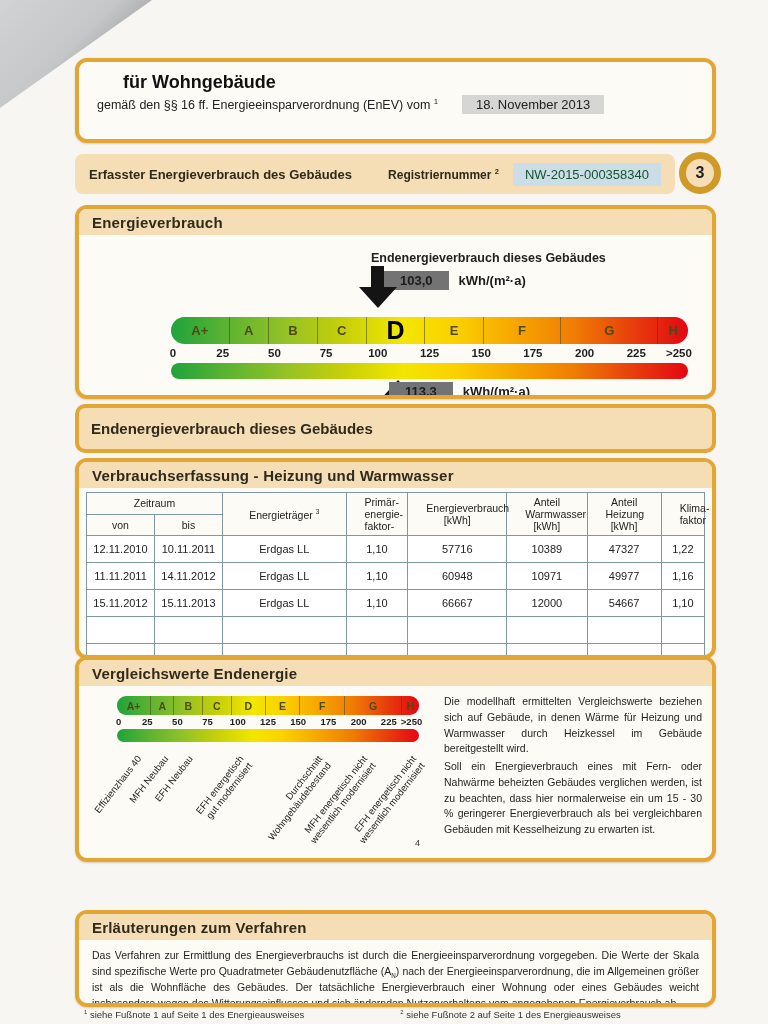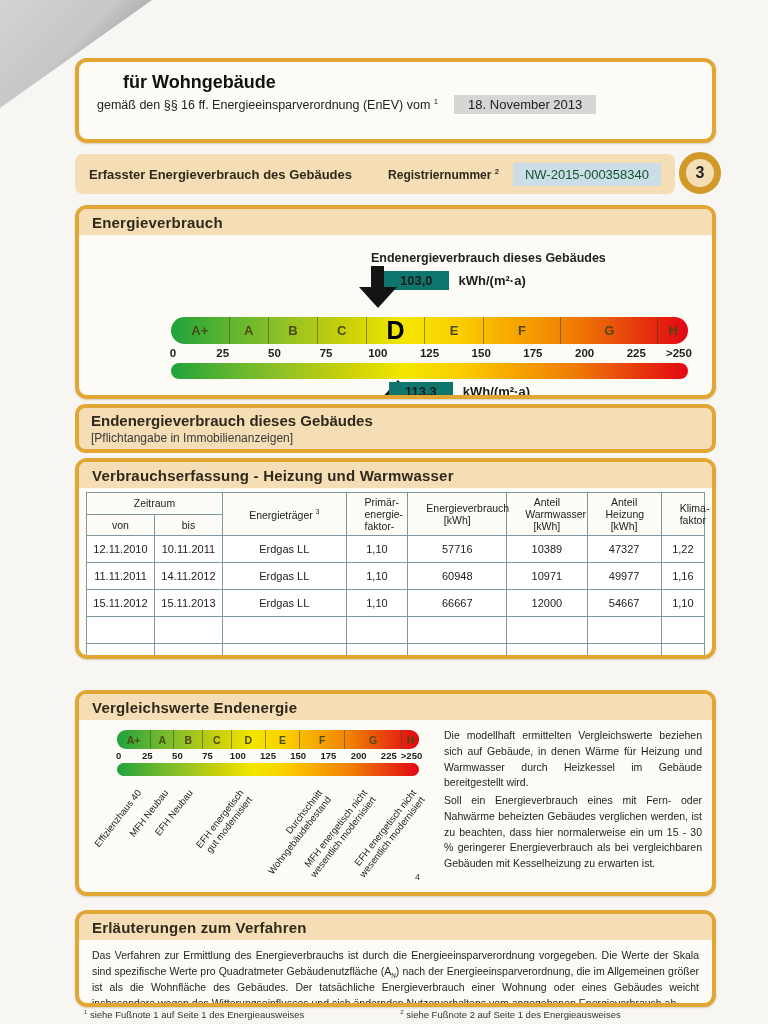"gemäß den §§ 16 ff." .hd-law-row { gap: none -> 8px }
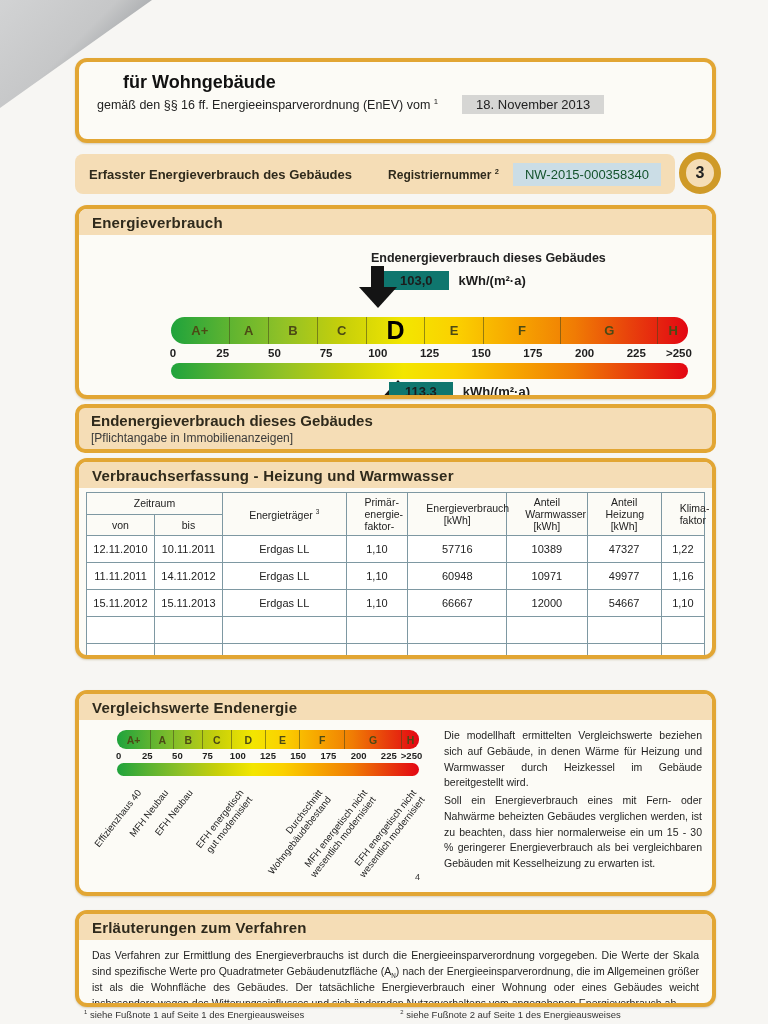"103,0" .val-box { background: #0f766e -> #737373 }
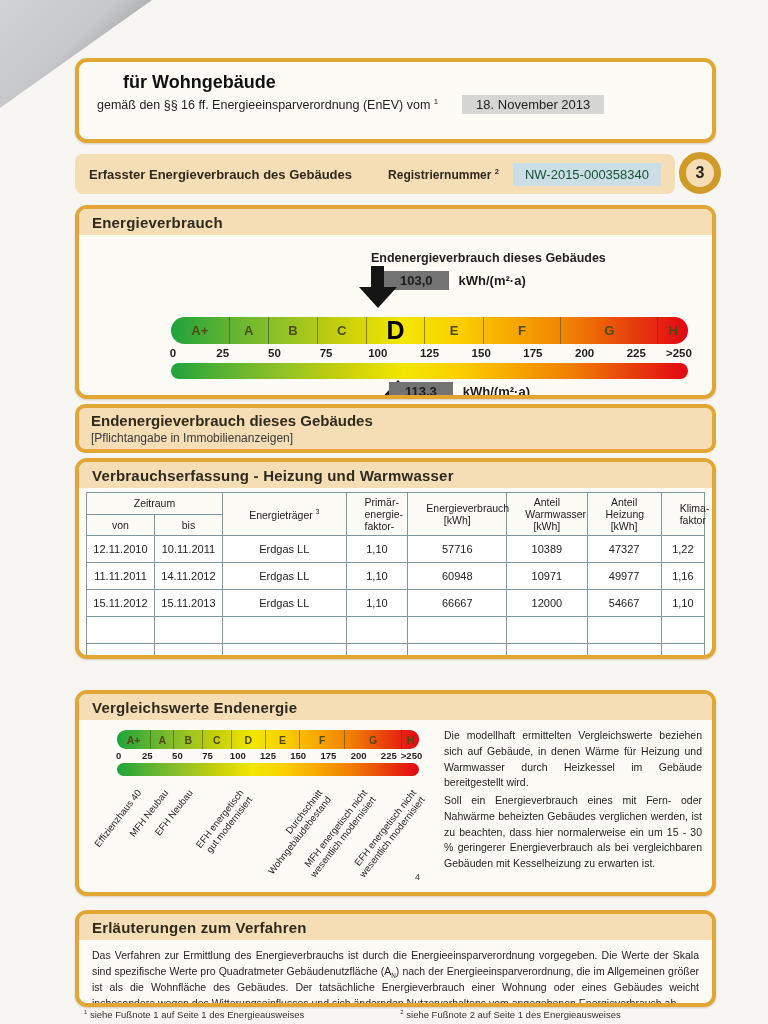"[Pflichtangabe in Immobilienanzeigen]" div.endbox-sub { html: <div>[Pflichtangabe in Immobilienanzeigen]</div> -> none }
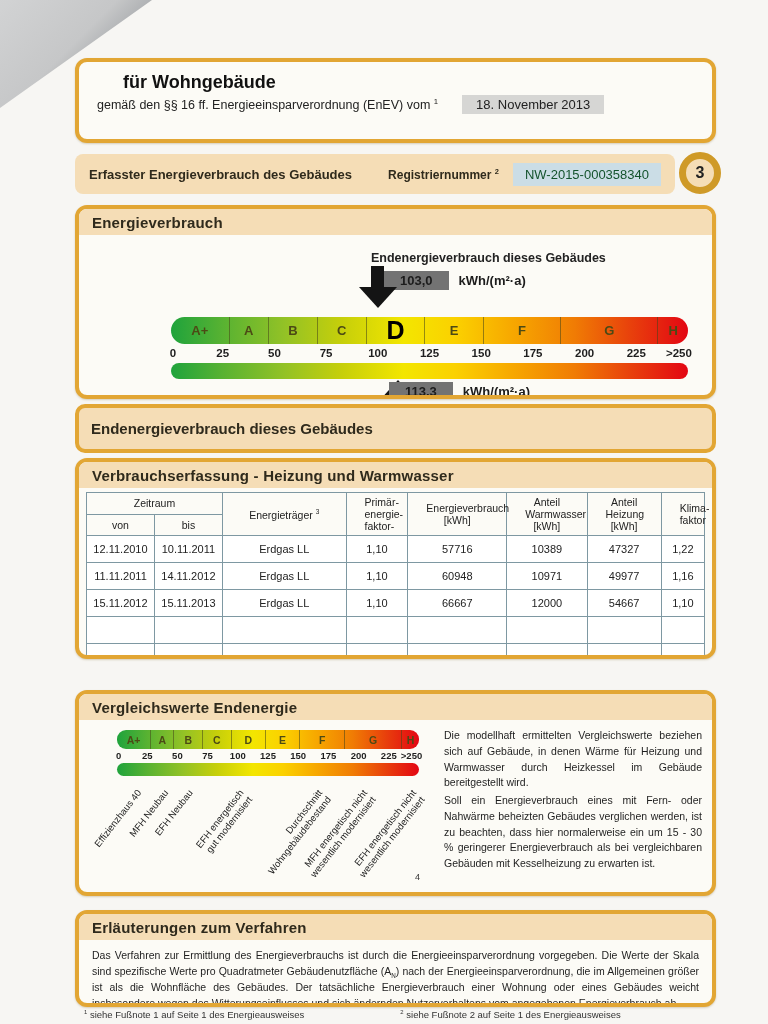"Vergleichswerte Endenergie" div.section { top: 690px -> 656px }
